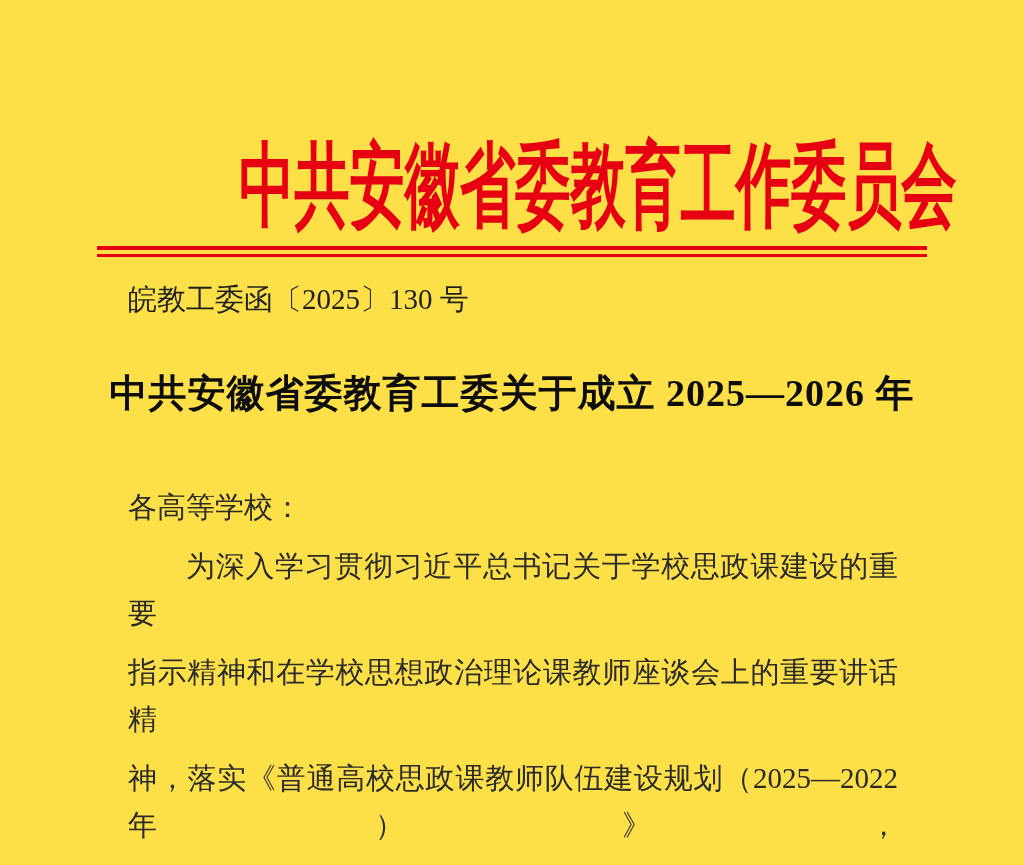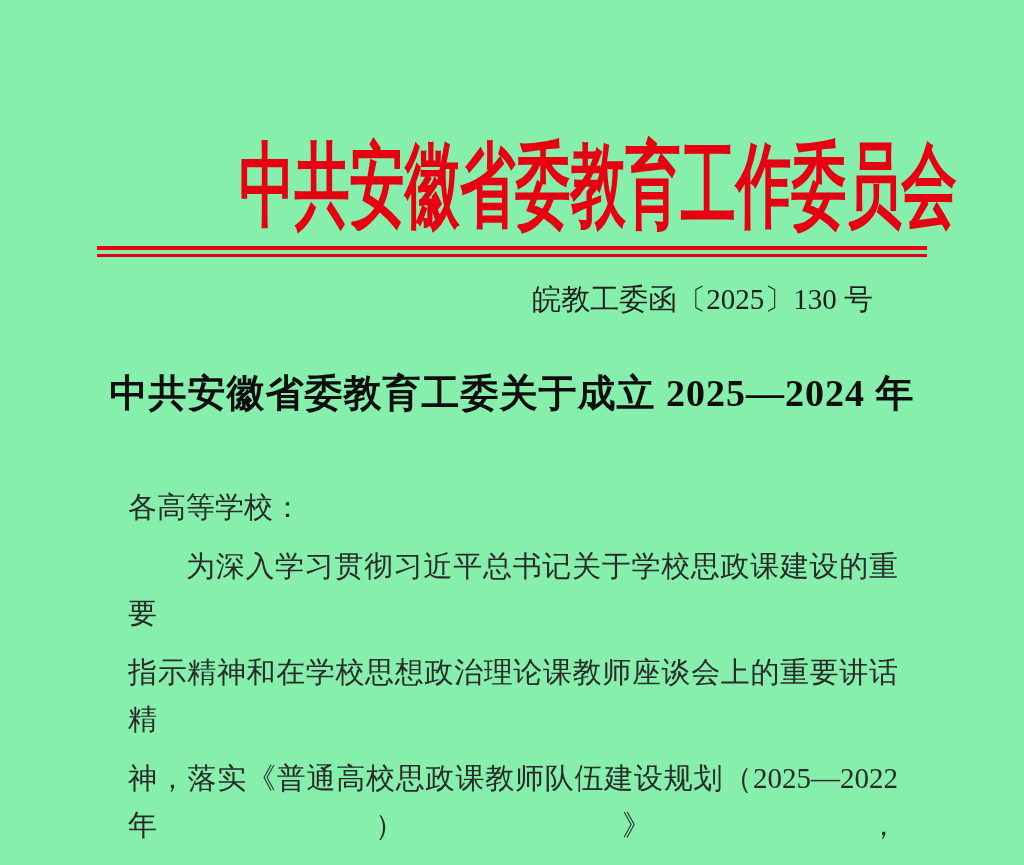"中共安徽省委教育工作委员会" .page { background: #86efac -> #fde047 }
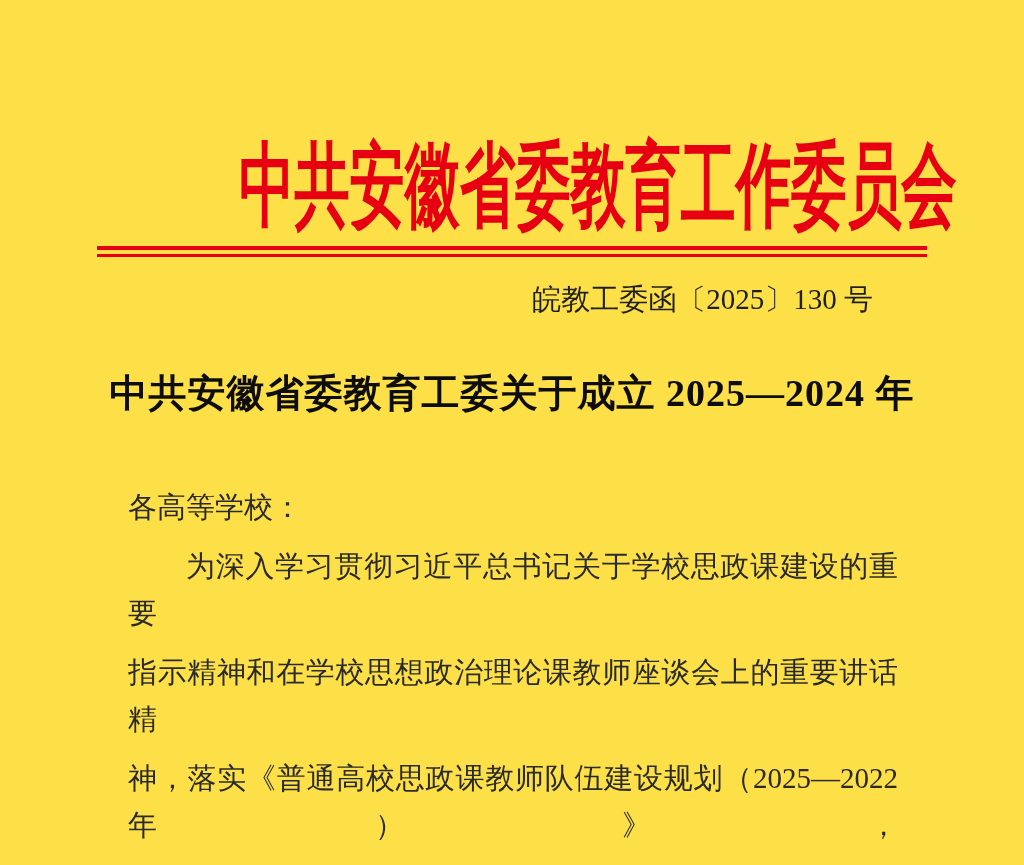"皖教工委函〔2025〕130 号" .doc-number { text-align: right -> left }
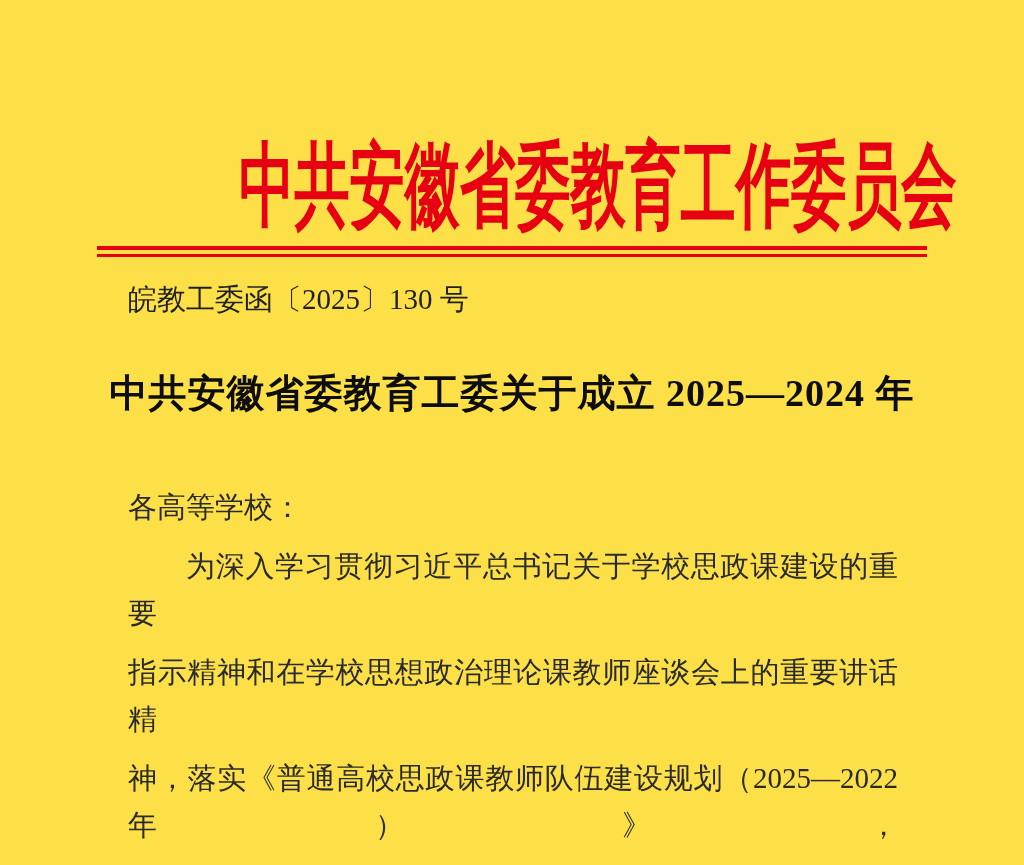"中共安徽省委教育工委关于成立 2025—2024 年" div { text: 2024 -> 2026 }
